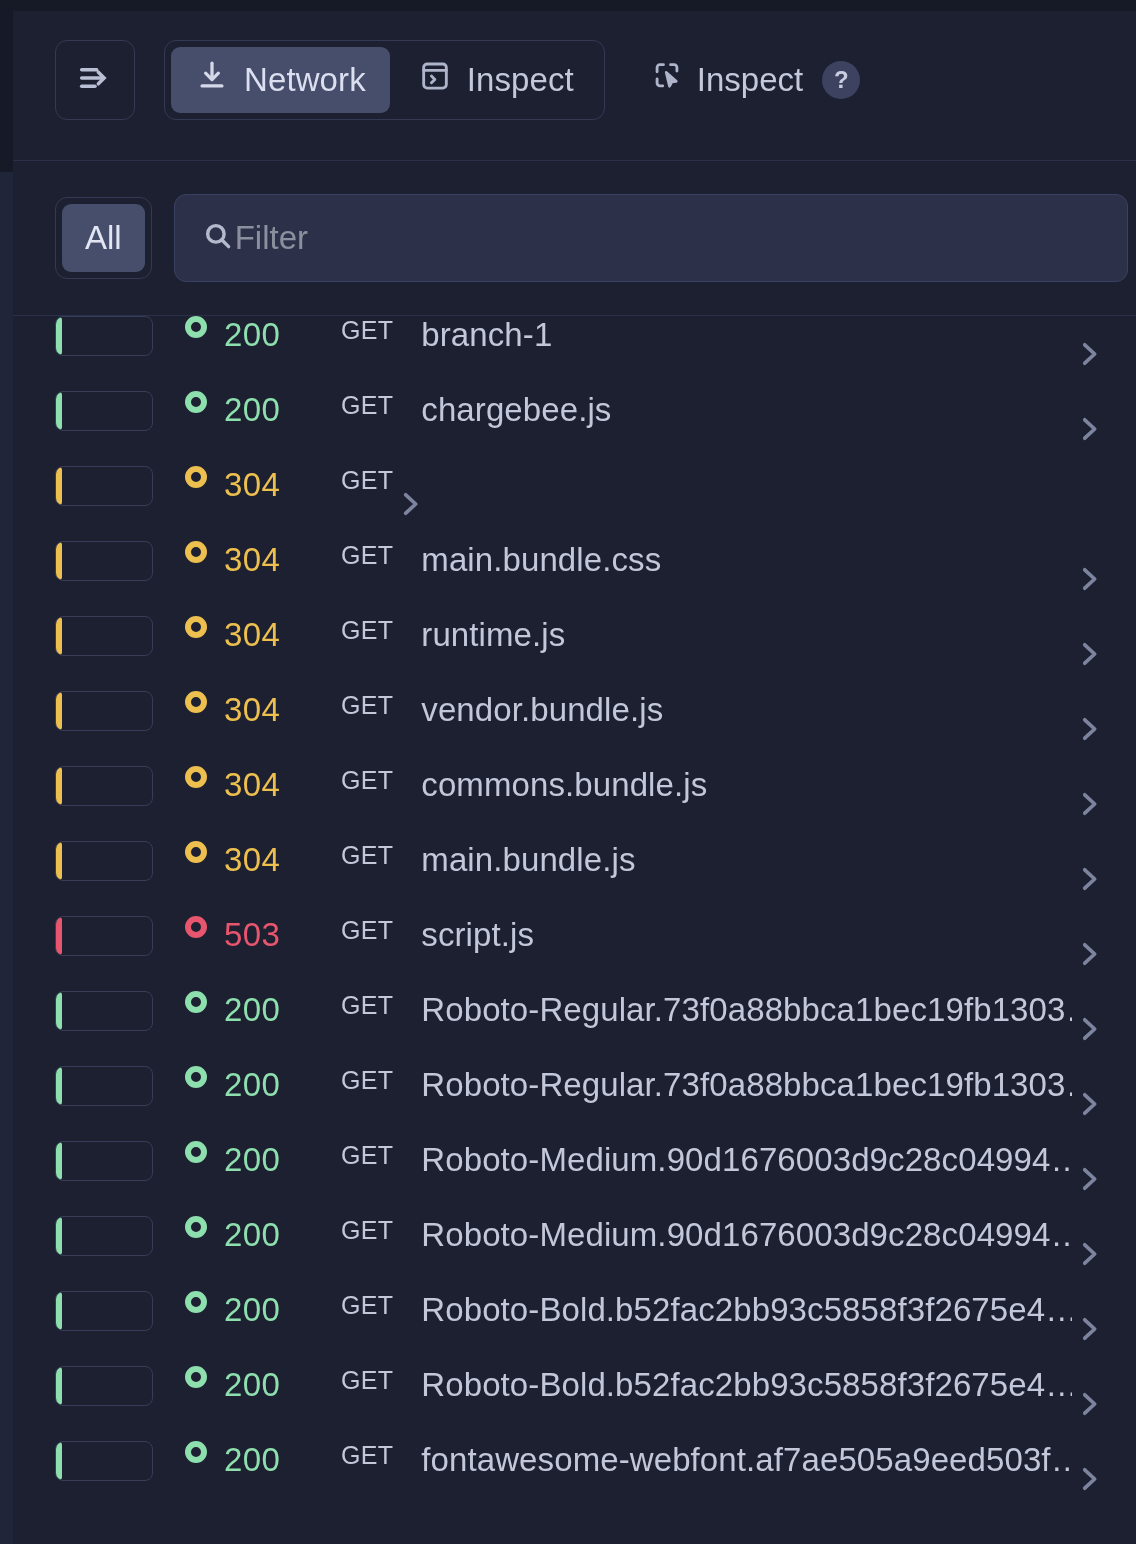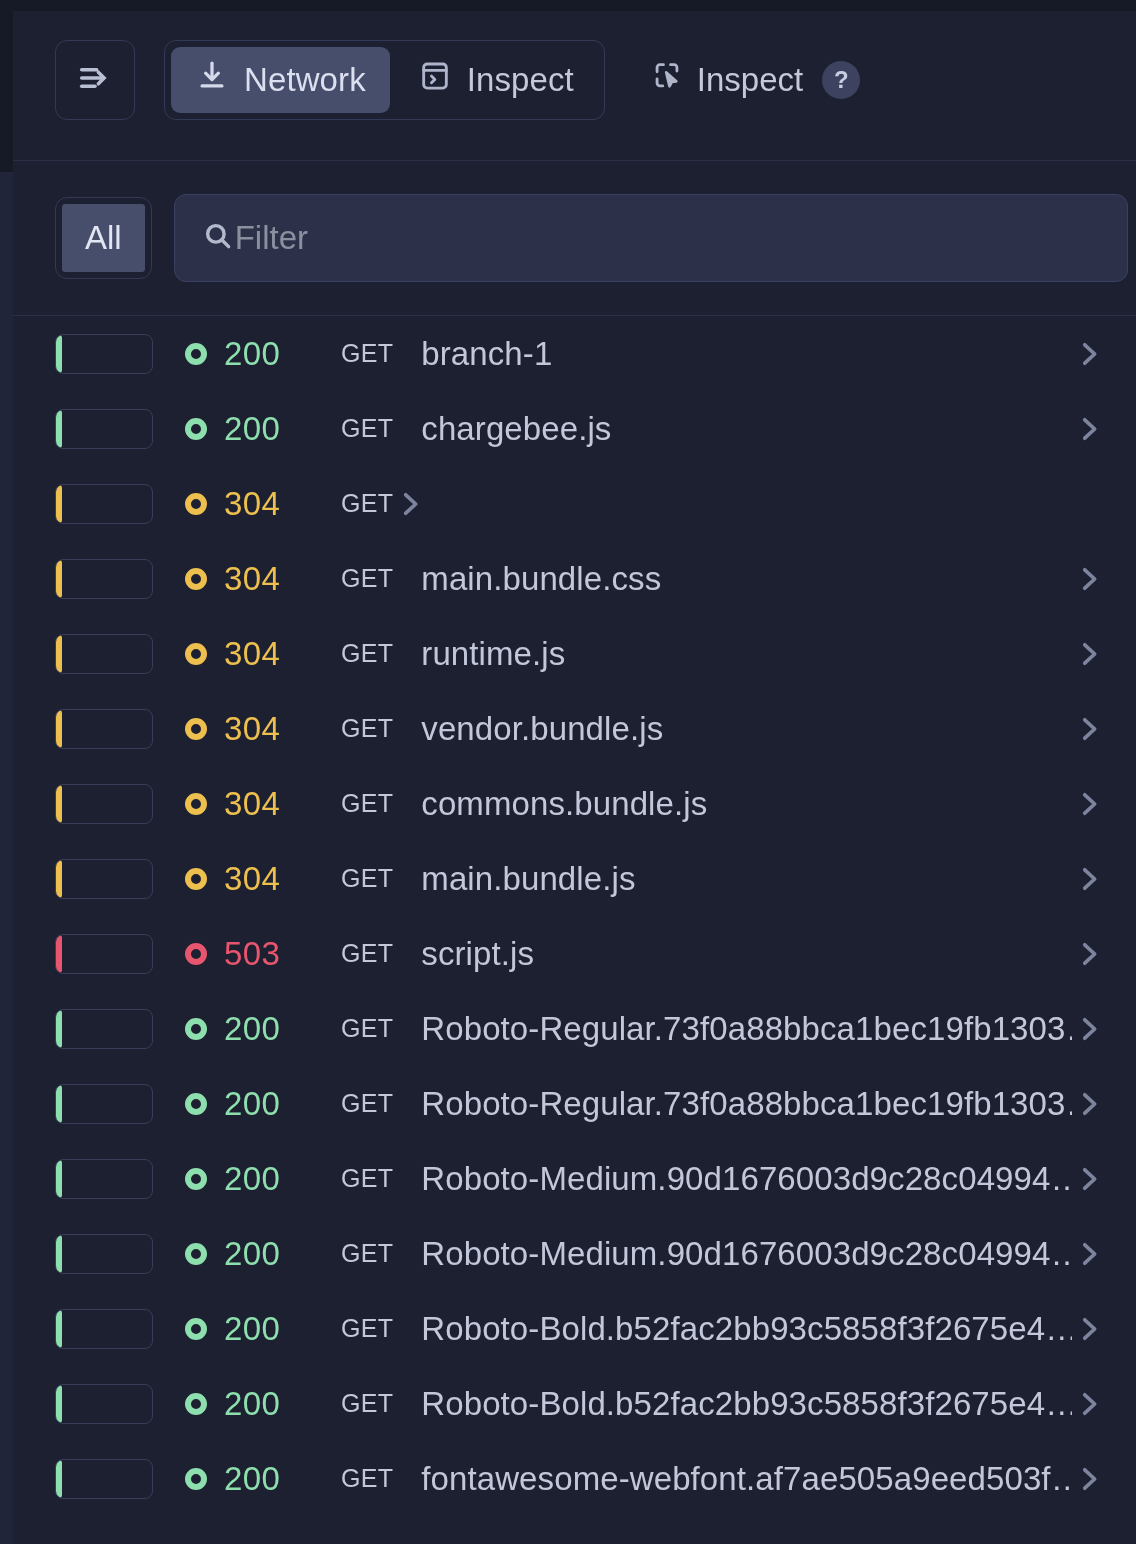"All" .filter-chip { border-radius: 3px -> 9px }
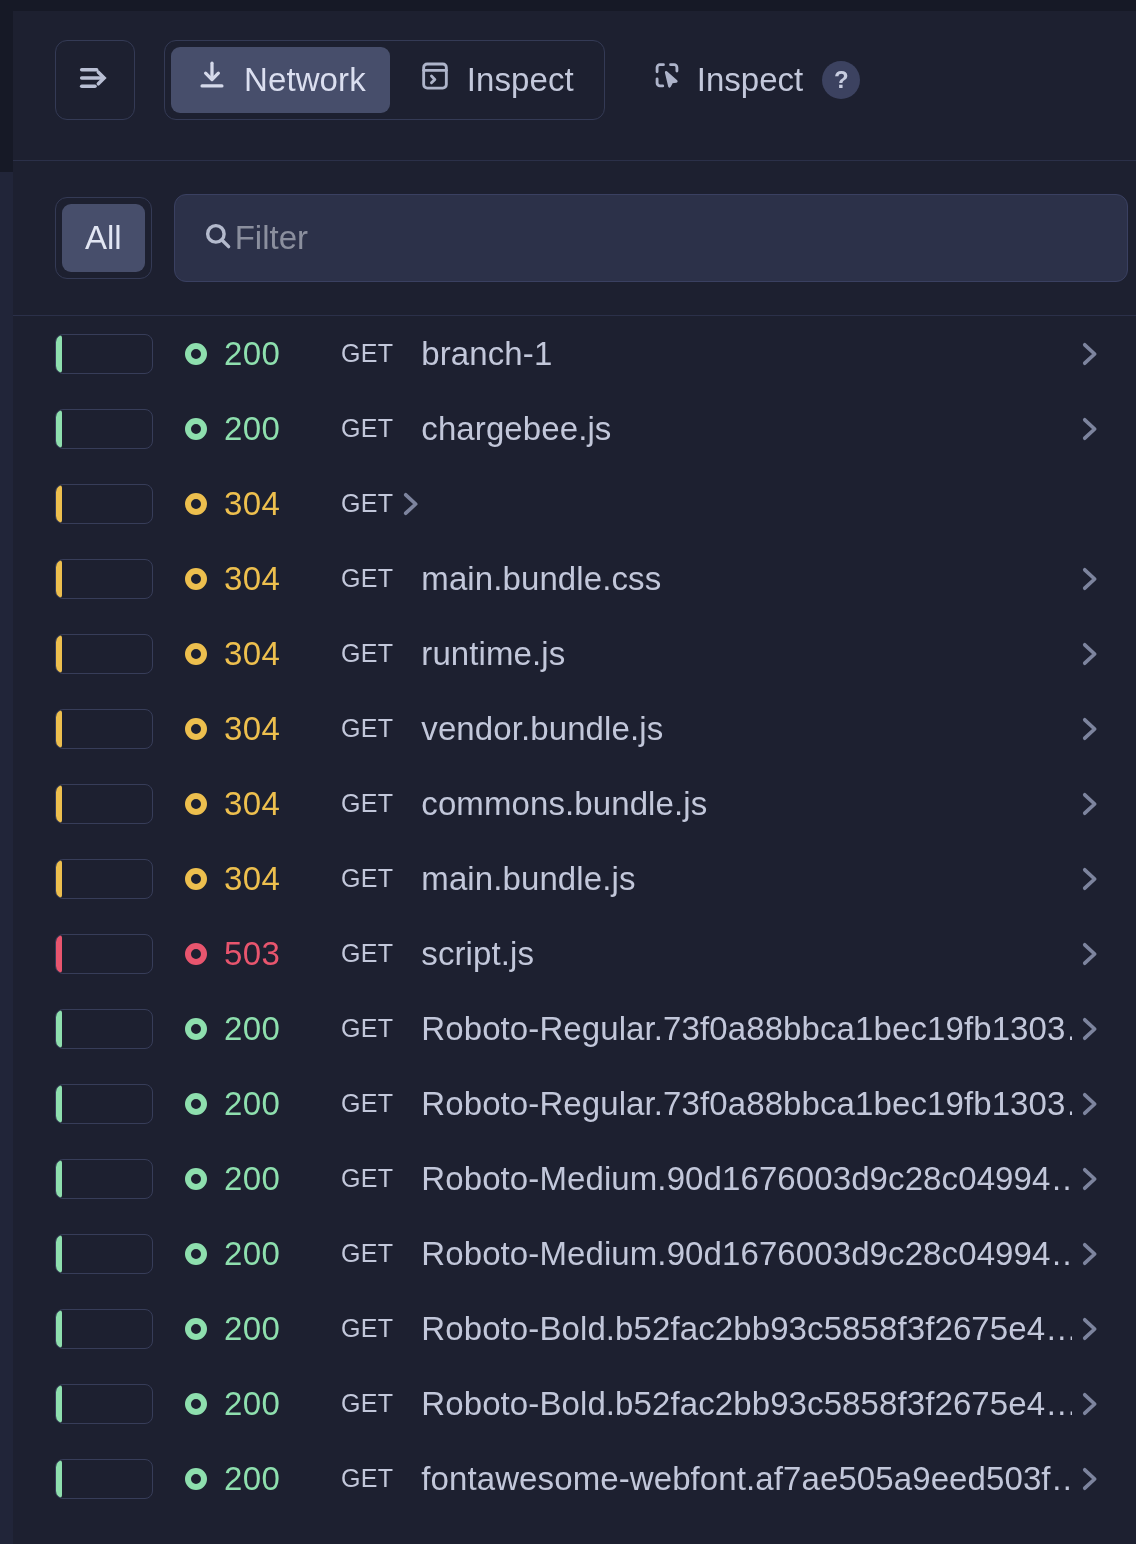"200" .req-row { align-items: center -> none }
